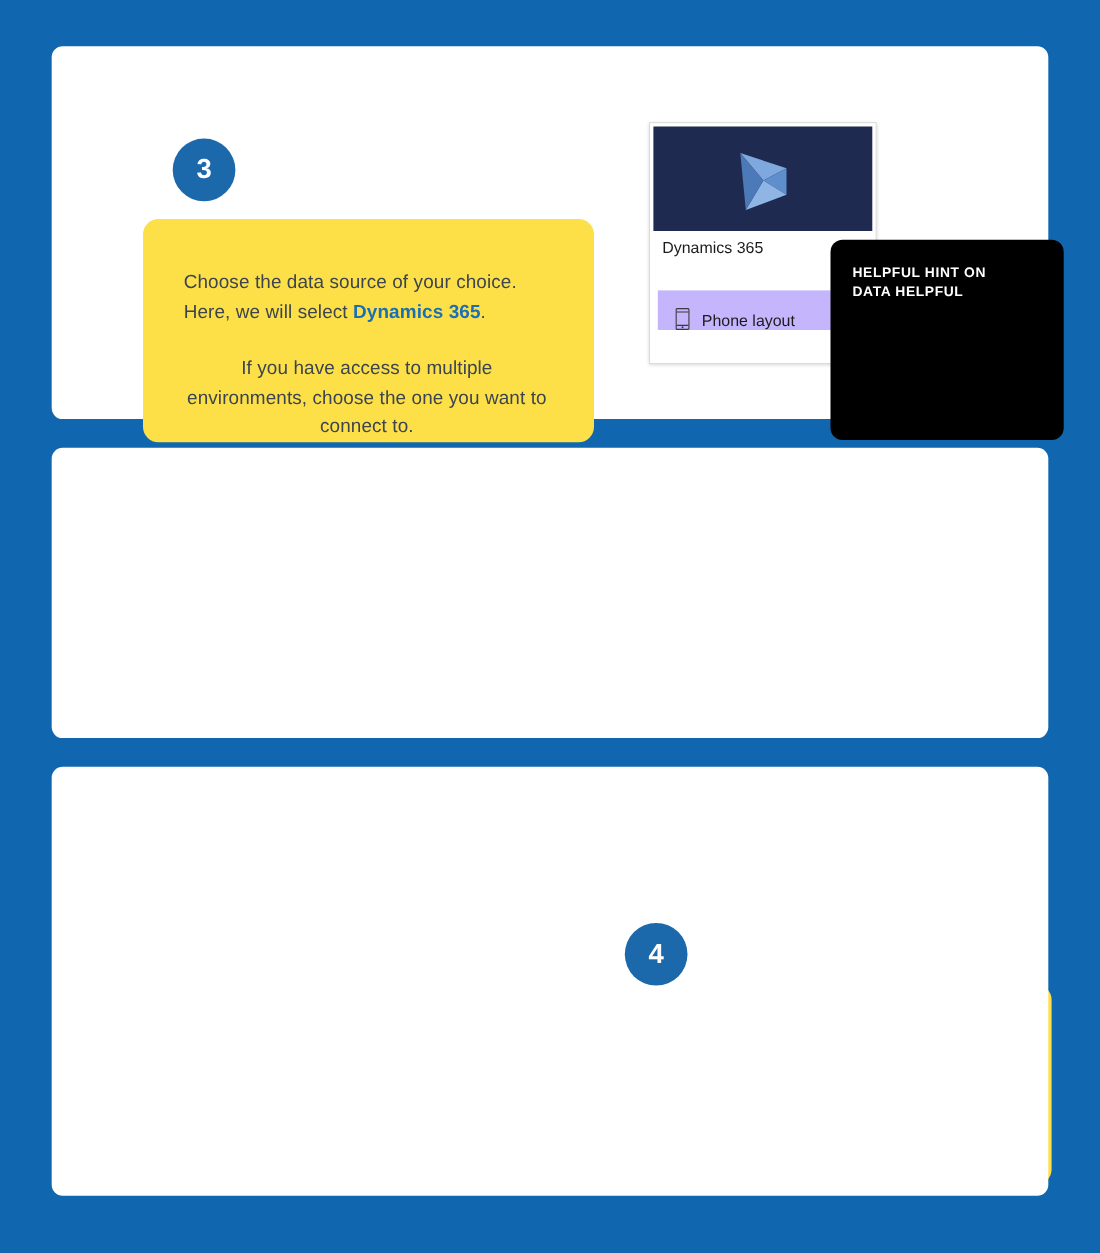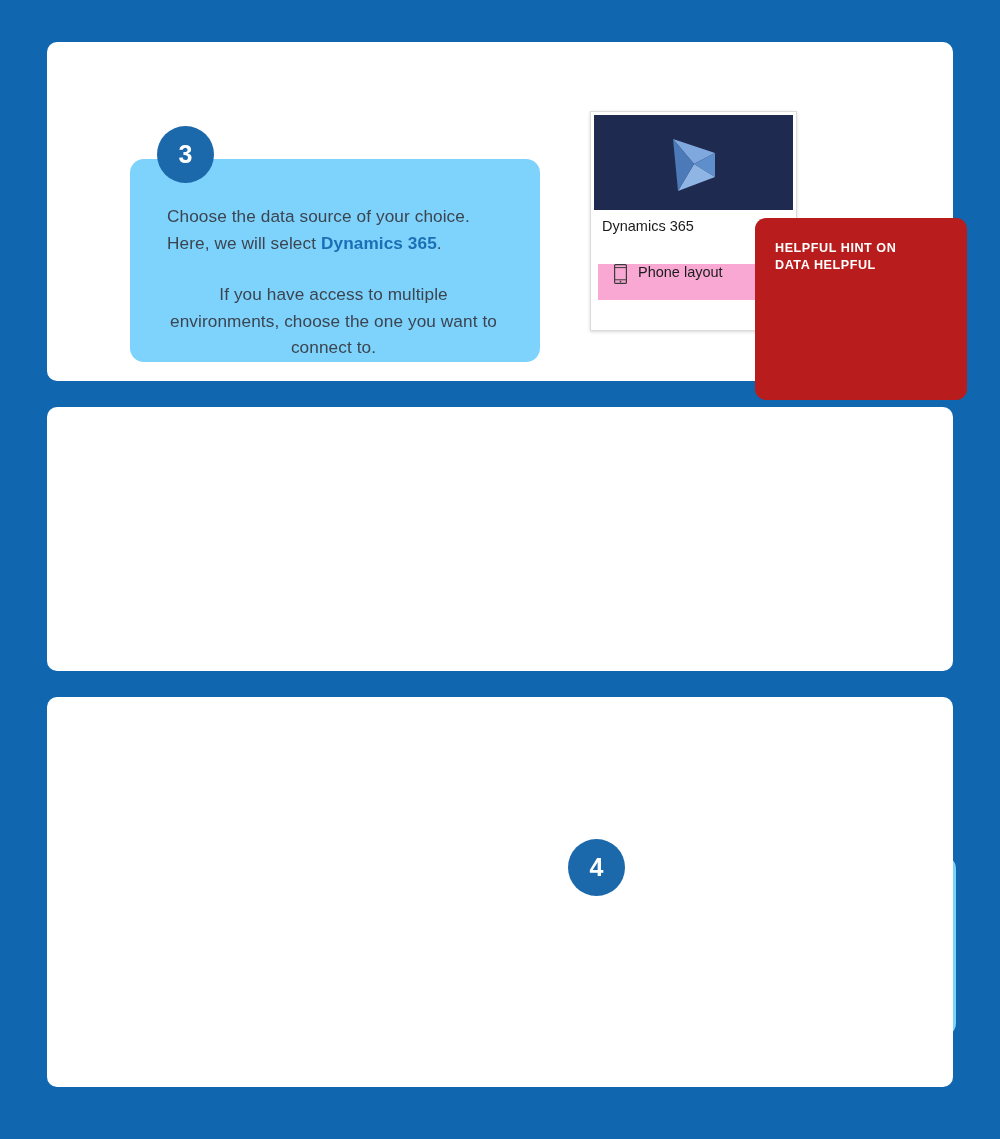"Choose the data source of" .panel { background: #7dd3fc -> #fde047; margin-top: none -> 40px }
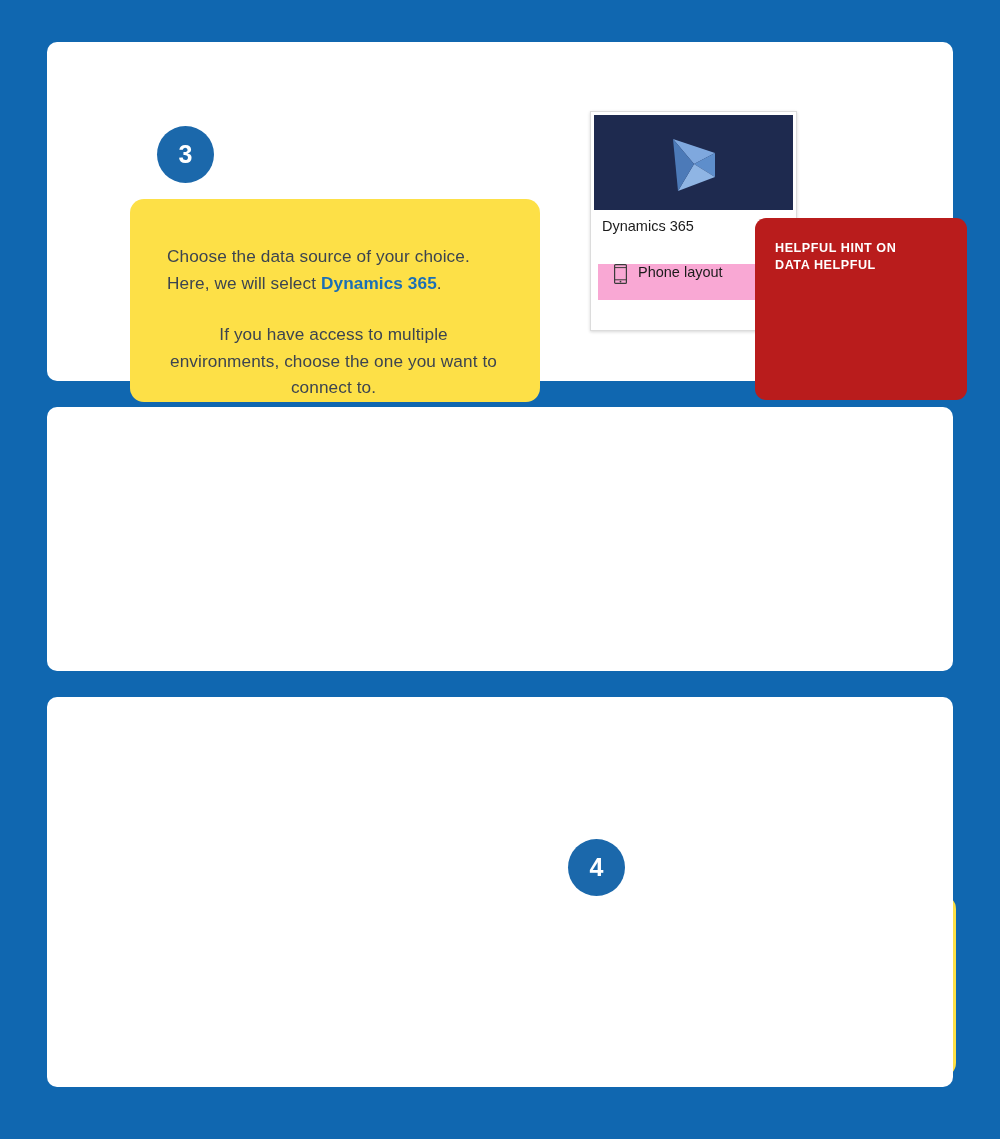"HELPFUL HINT ON" #hint { background: #b91c1c -> #000000 }
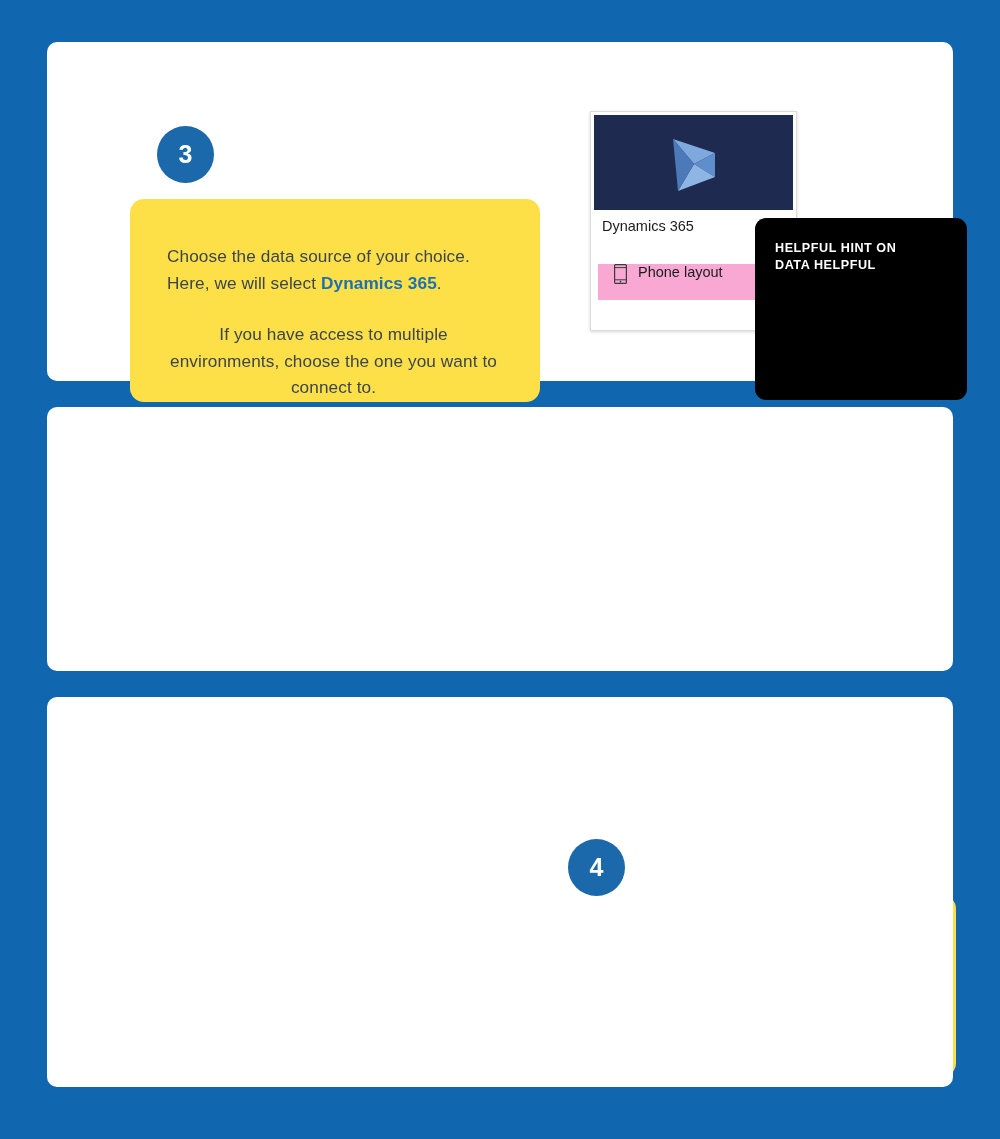"Phone layout" #phone-layout-row { align-items: flex-start -> flex-end; background: #f9a8d4 -> #c4b5fd }
